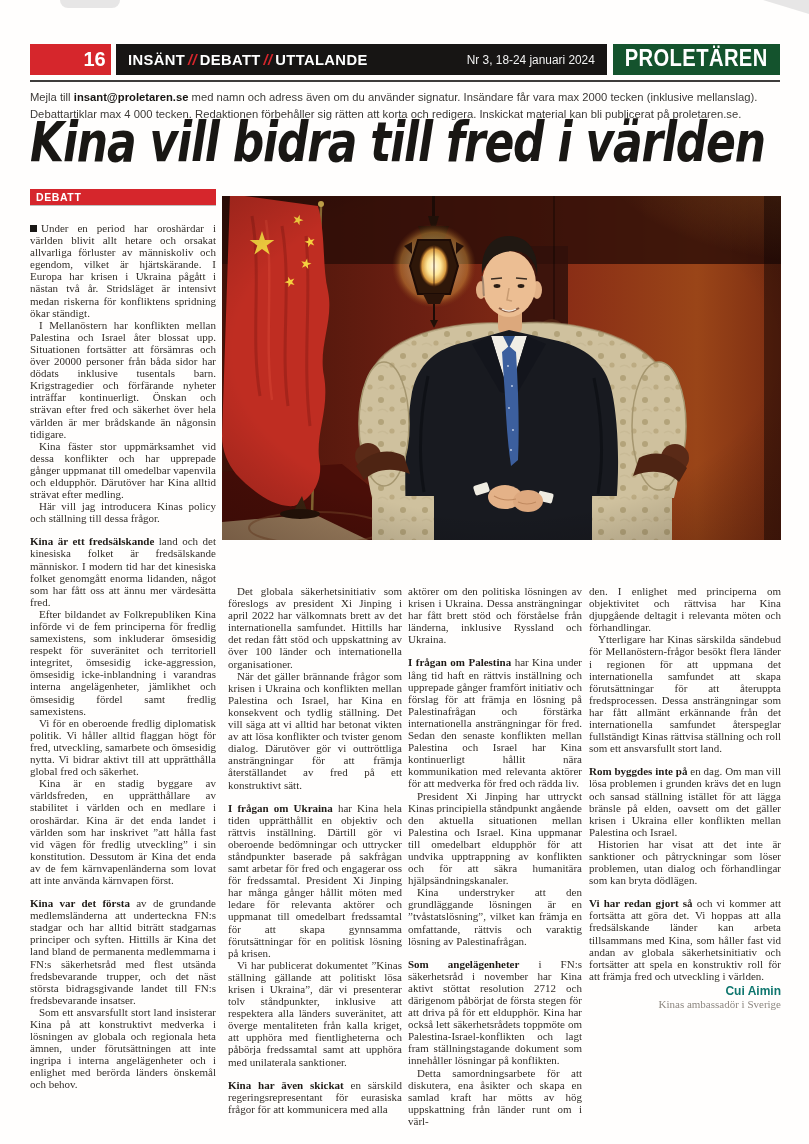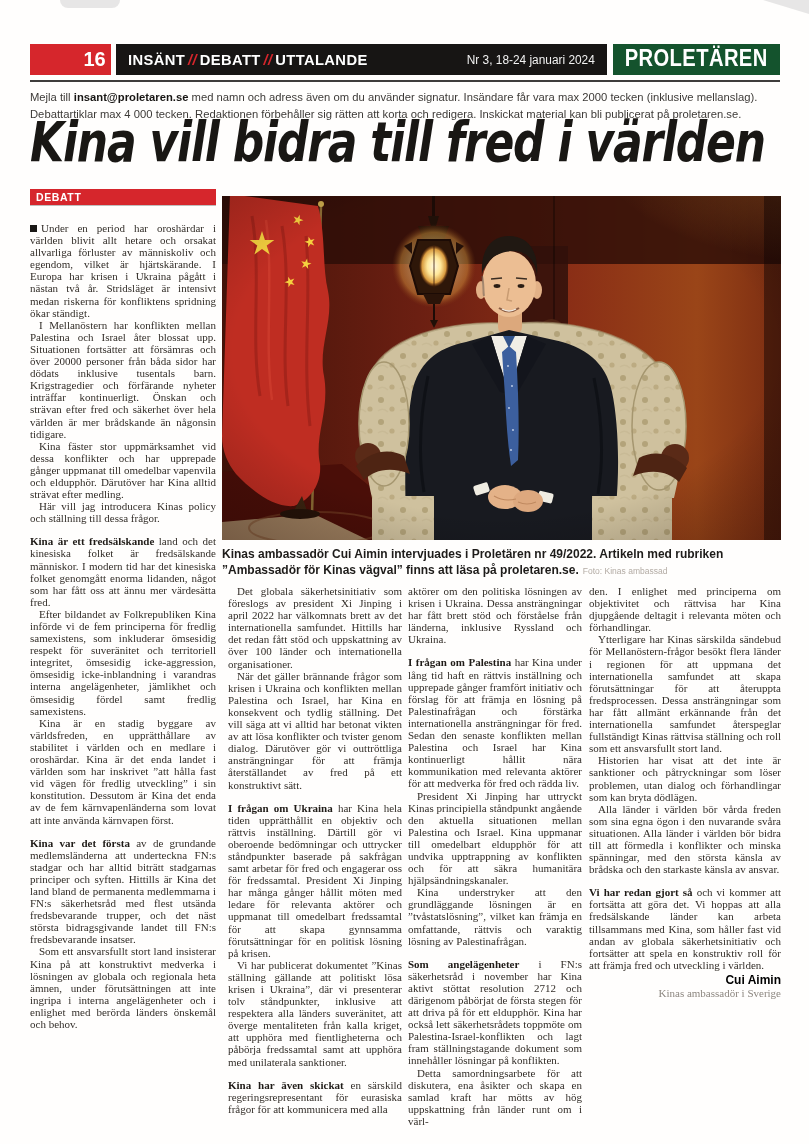"Kinas ambassadör Cui Aimin intervjuades" div.caption { html: <div> <span>Kinas ambassadör Cui Aimin intervjuades i Proletären nr 49/2022. Artikeln med rubriken ”Ambassadör för Kinas vägval” finns att läsa på proletaren.se.</span><span>Foto: Kinas ambassad</span> </div> -> none }
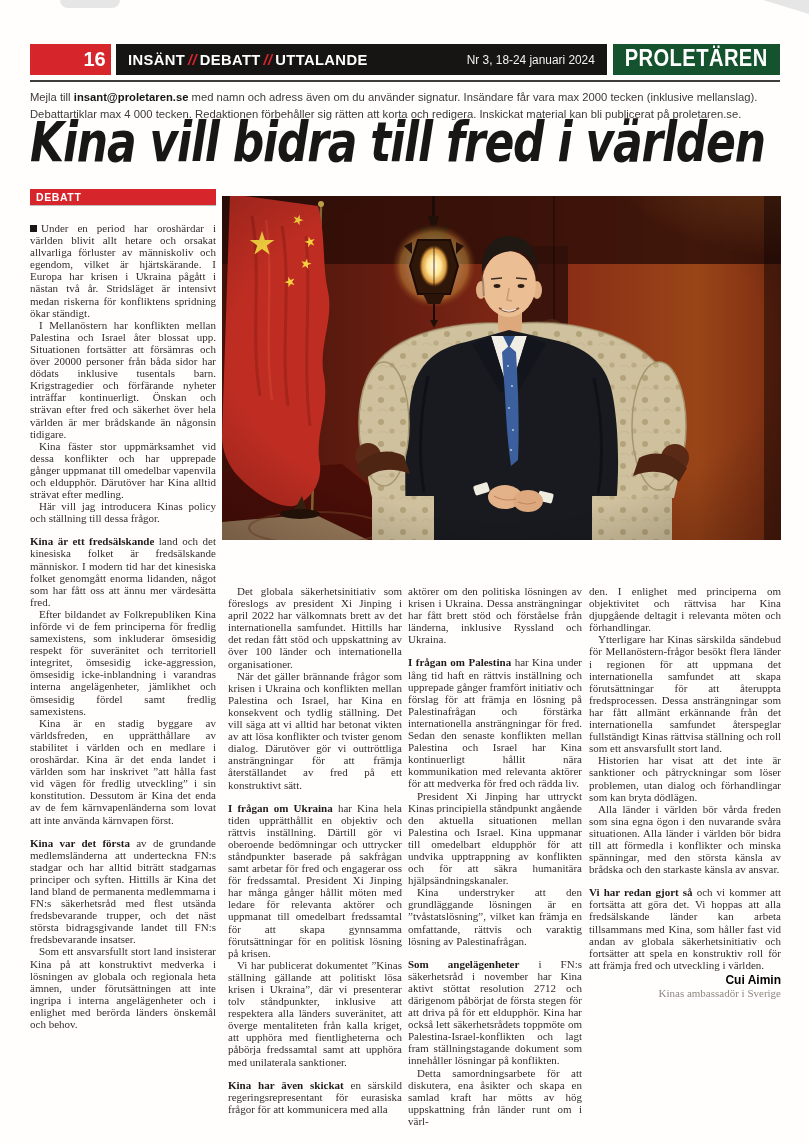"Vi för en oberoende fredlig" p.para { html: none -> <p>Vi för en oberoende fredlig diplomatisk politik. Vi håller alltid flaggan högt för fred, utveckling, samarbete och ömsesidig nytta. Vi bidrar aktivt till att upprätthålla global fred och säkerhet.</p> }
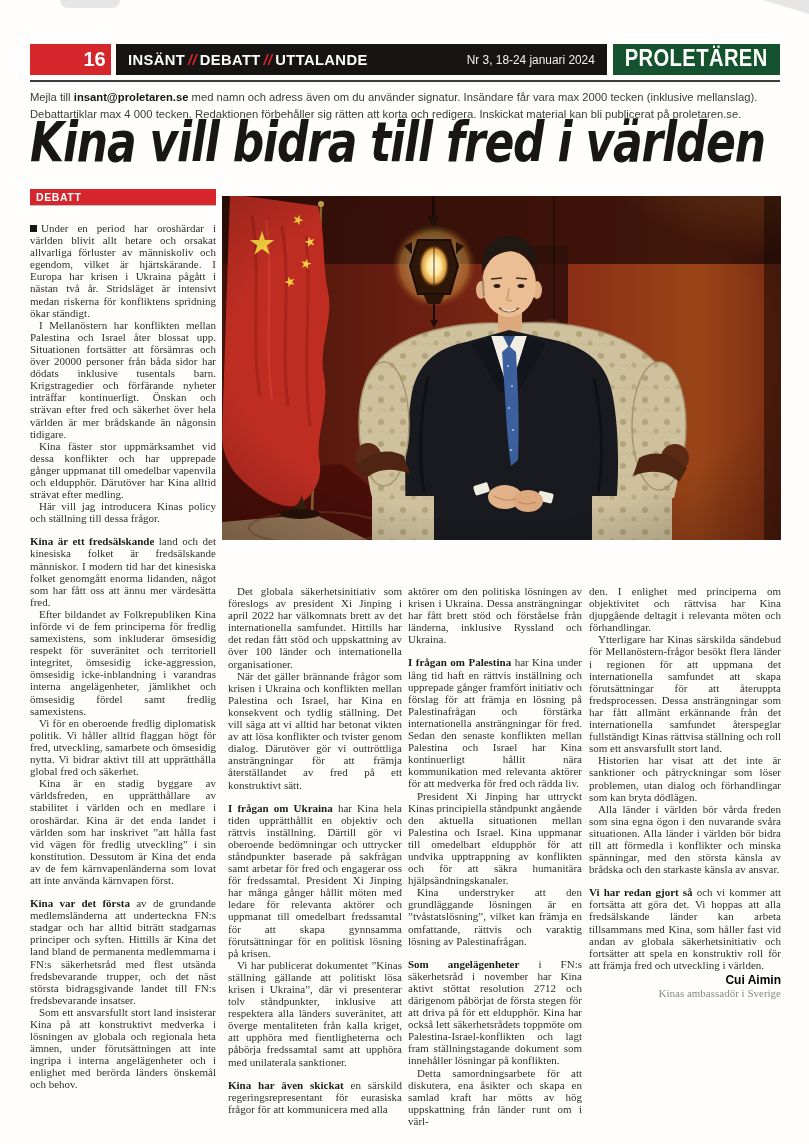"Rom byggdes inte på en" p.para { html: none -> <p><b>Rom byggdes inte på</b> en dag. Om man vill lösa problemen i grunden krävs det en lugn och sansad ställning istället för att lägga bränsle på elden, oavsett om det gäller krisen i Ukraina eller konflikten mellan Palestina och Israel.</p> }
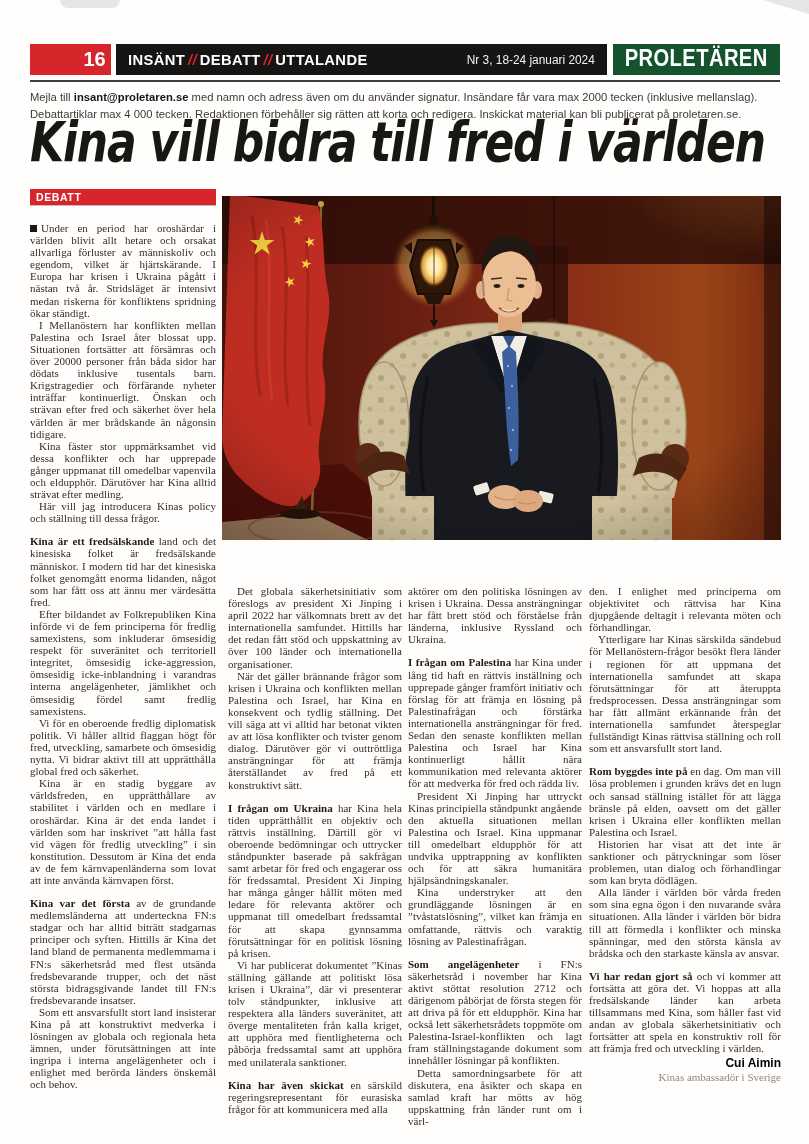"Alla länder i världen bör" p.para { html: <p>Alla länder i världen bör vårda freden som sina egna ögon i den nuvarande svåra situationen. Alla länder i världen bör bidra till att förmedla i konflikter och minska spänningar, med den största känsla av brådska och den starkaste känsla av ansvar.</p> -> none }
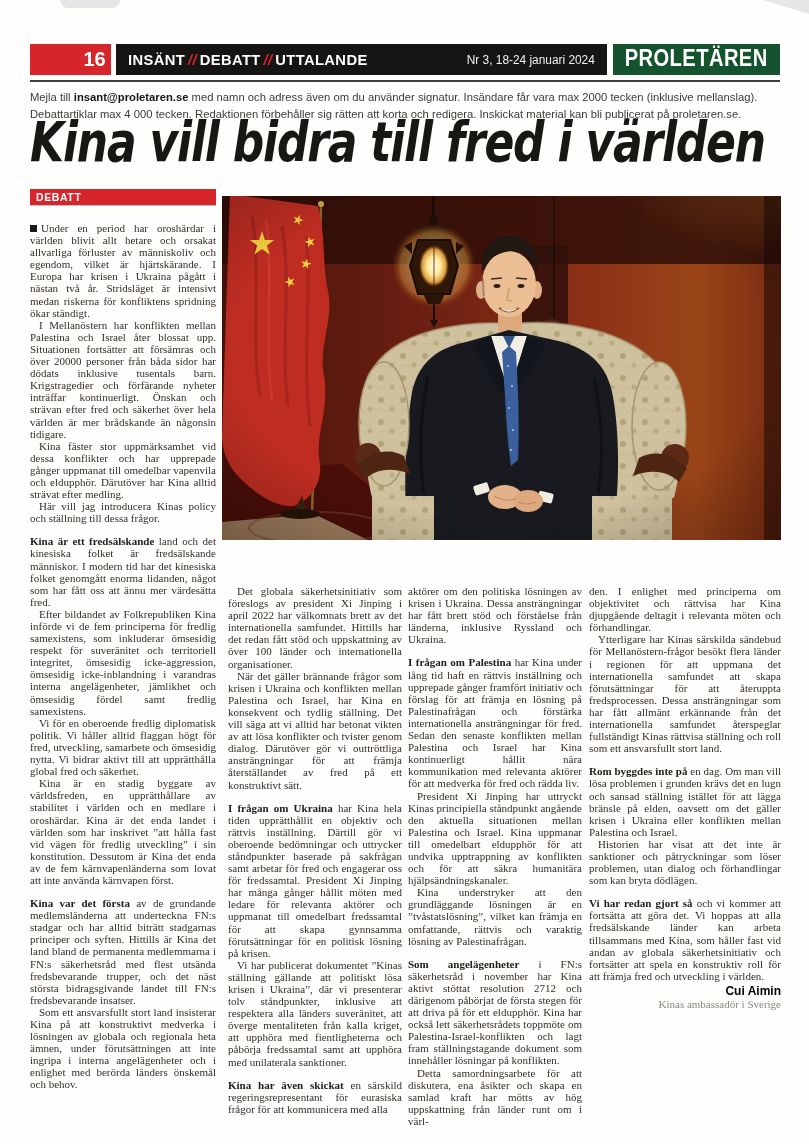"Cui Aimin" .sig-name { color: #000000 -> #0f766e }
